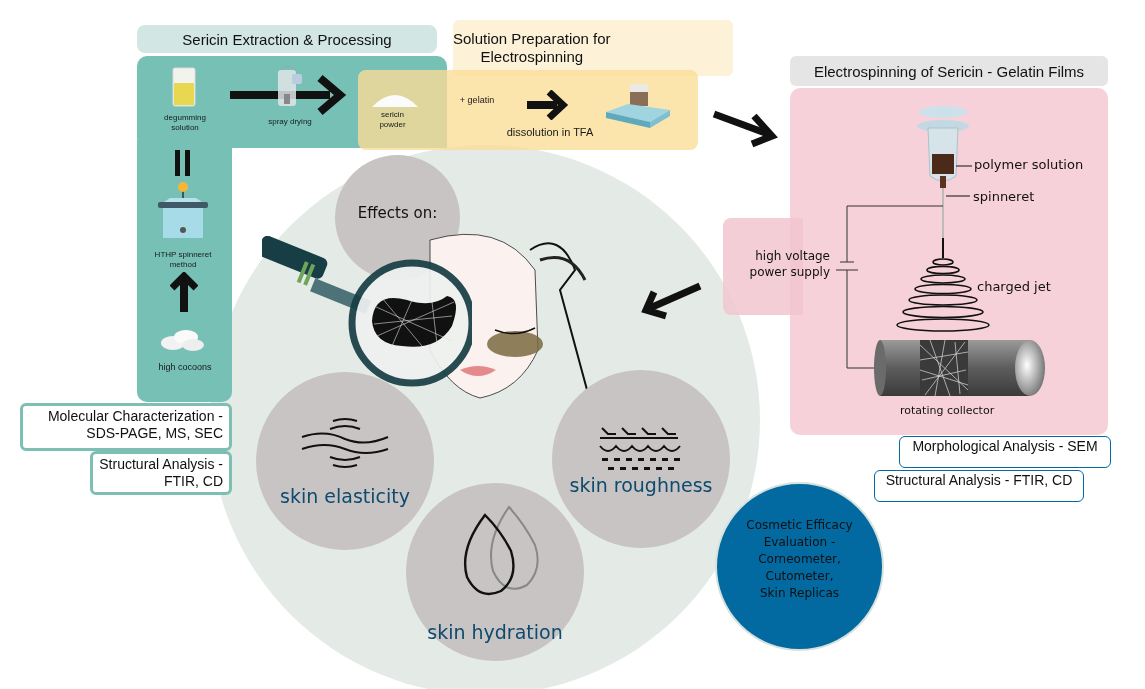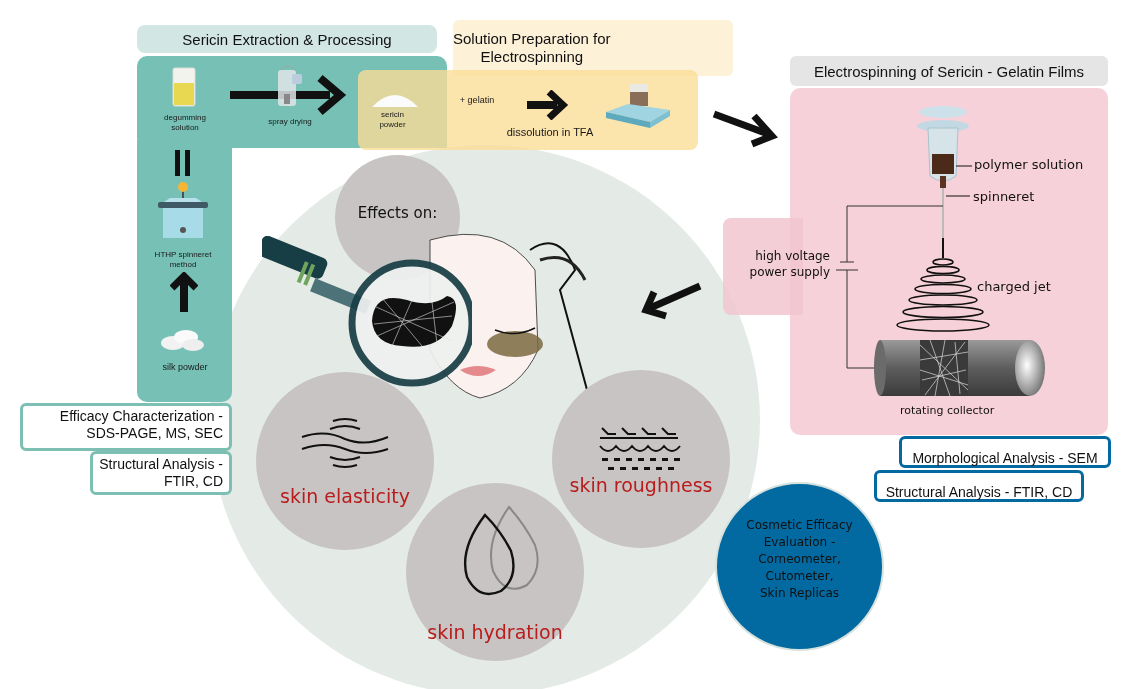"silk powder" div.abs { text: silk powder -> high cocoons }
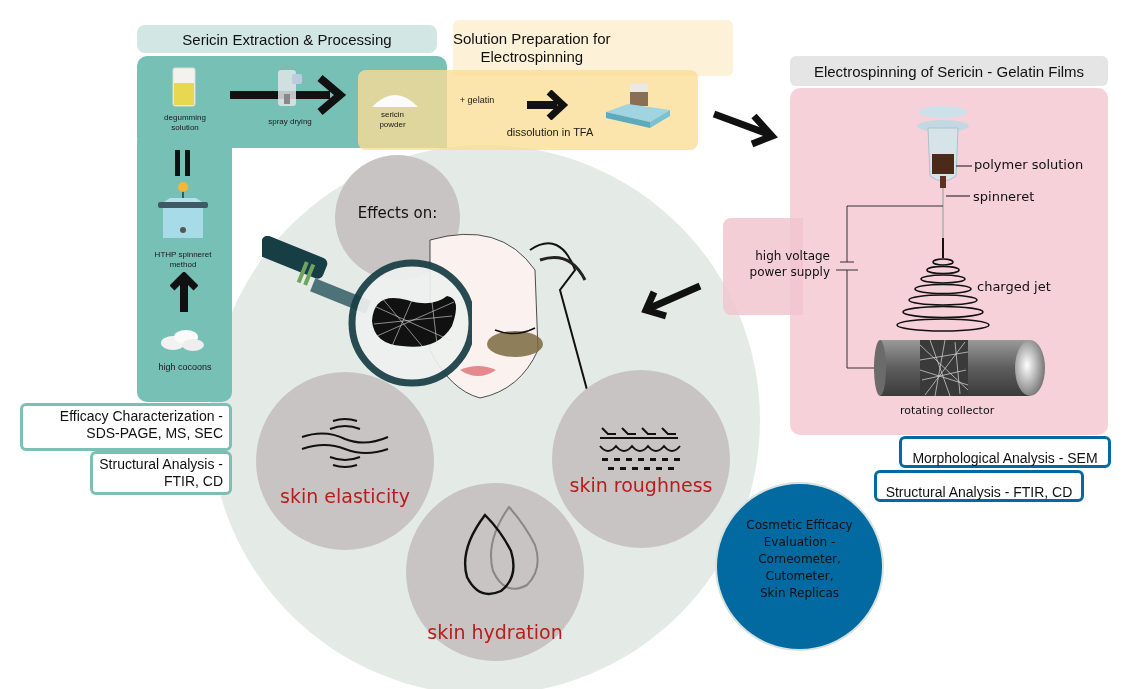"Efficacy Characterization -" div.abs { text: Efficacy -> Molecular }
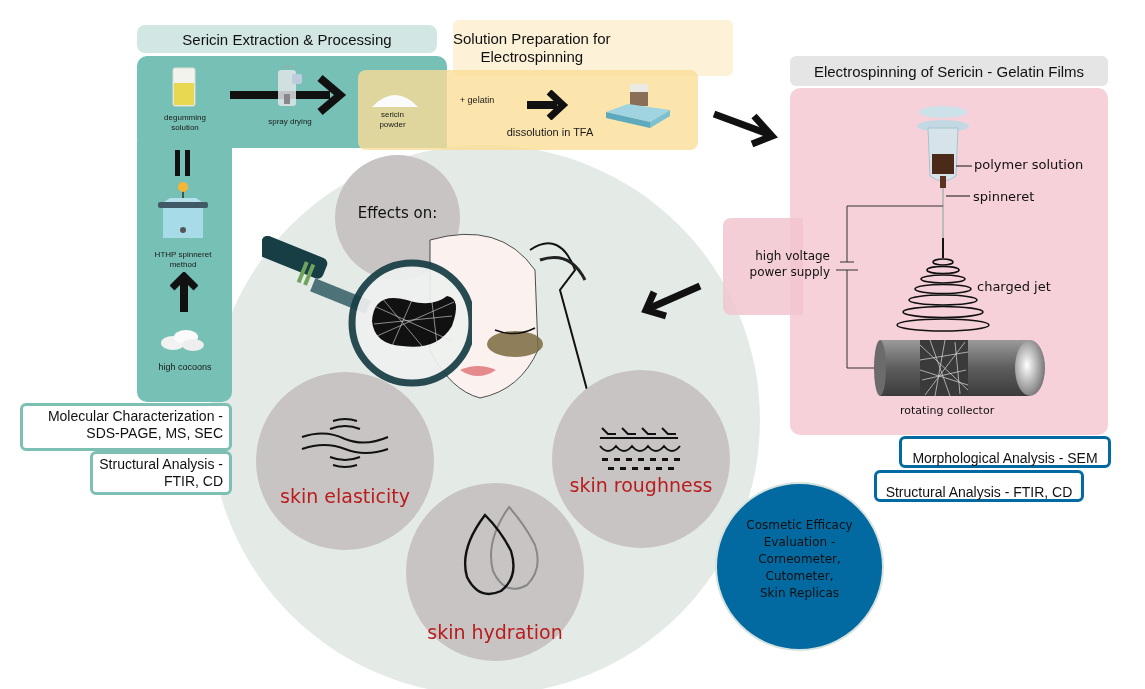"Morphological Analysis - SEM" .outline-pink { border: 3px solid #0369a1 -> 1px solid #0369a1; padding: 11px 6px -> 1px 6px }
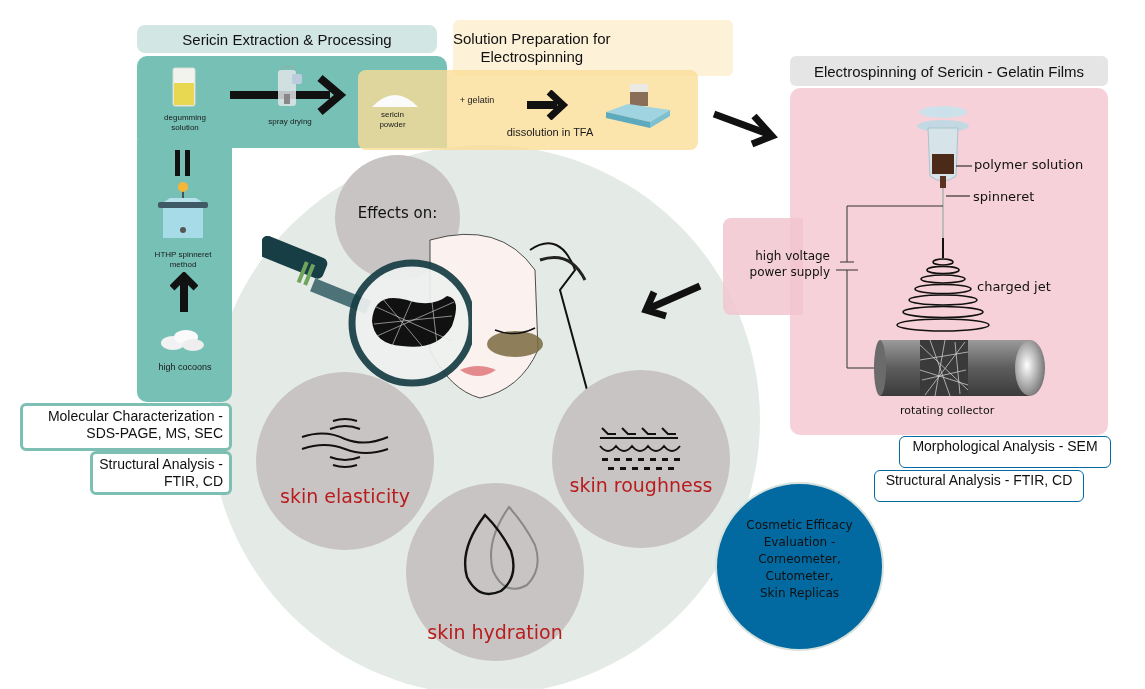"skin elasticity" .effect-text { color: #b91c1c -> #0c4a6e }
